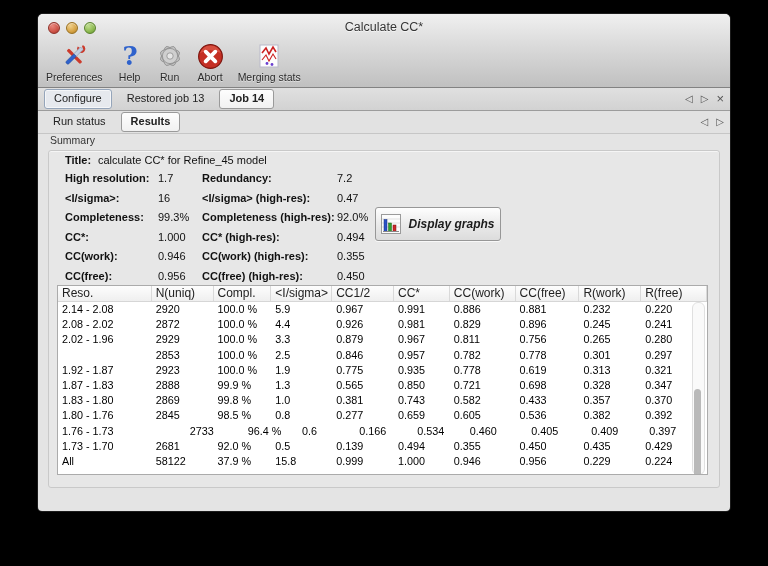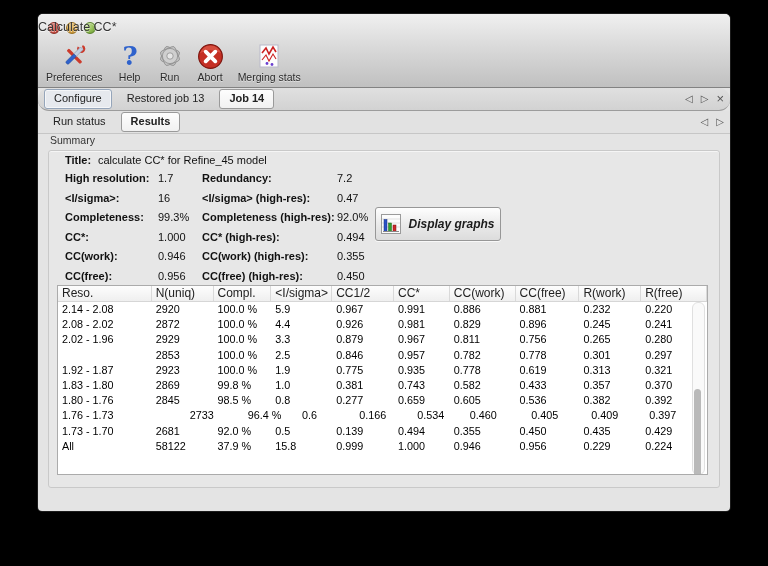"Calculate CC*" .win-title { text-align: left -> center }
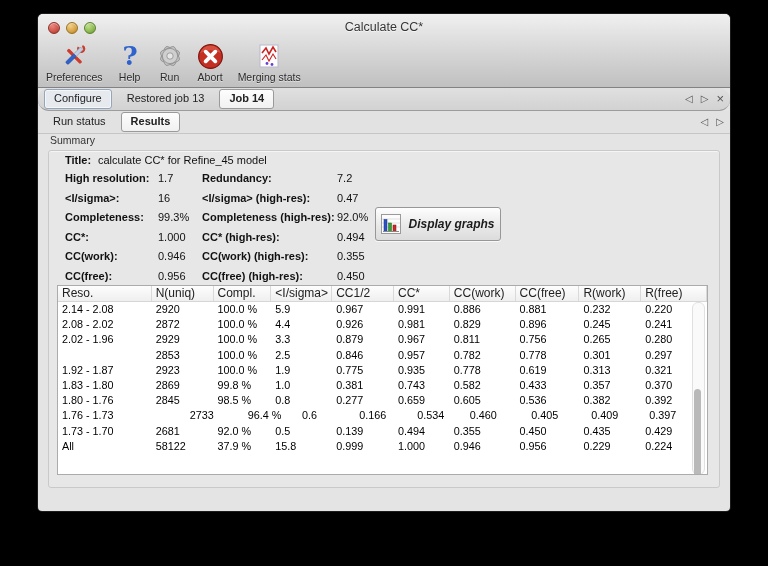"Configure" .tabbar1 { border-radius: 11px -> none }
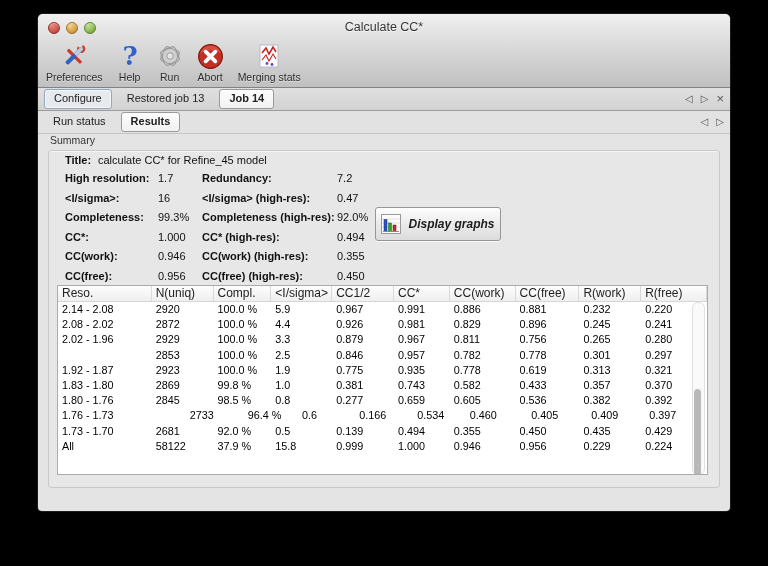"1.87 - 1.83" div.trow { html: none -> <div> <div>1.87 - 1.83</div> <div>2888</div> <div>99.9 %</div> <div>1.3</div> <div>0.565</div> <div>0.850</div> <div>0.721</div> <div>0.698</div> <div>0.328</div> <div>0.347</div> </div> }
